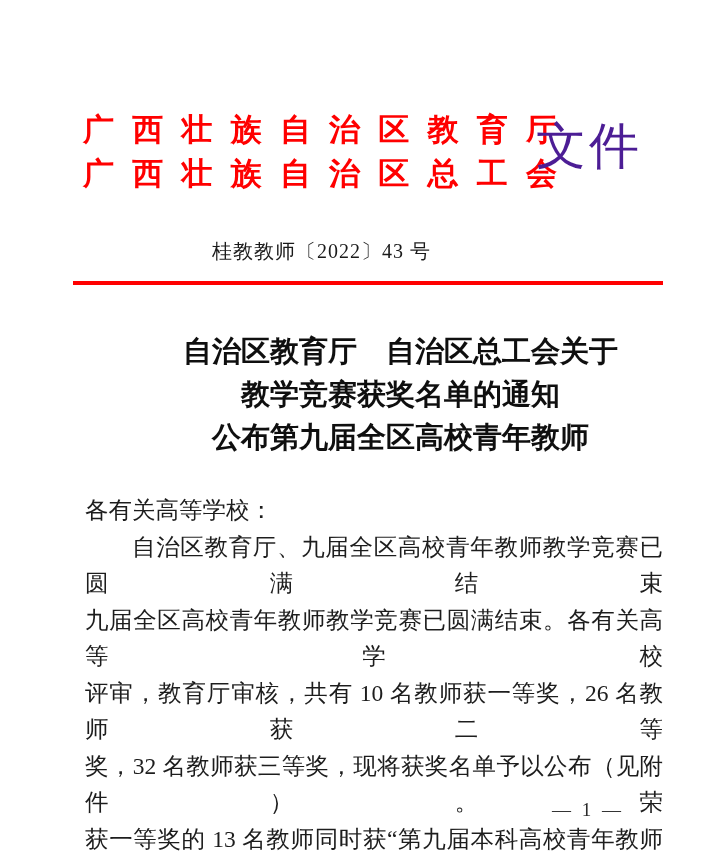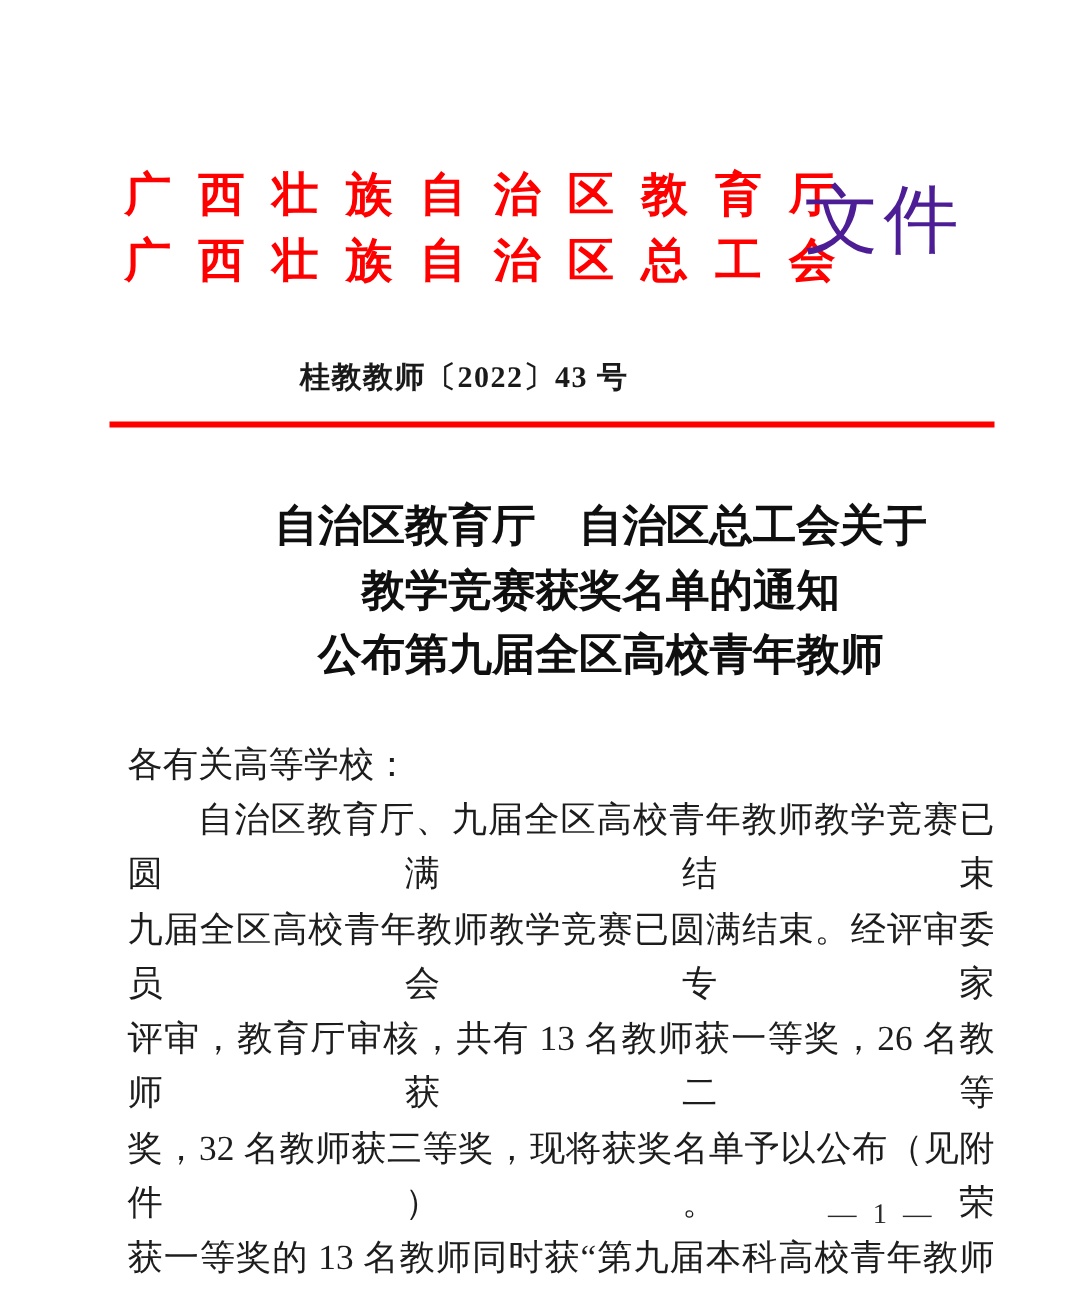"桂教教师〔2022〕43 号" .doc-number { font-weight: bold -> none; left: 4px -> 16px }
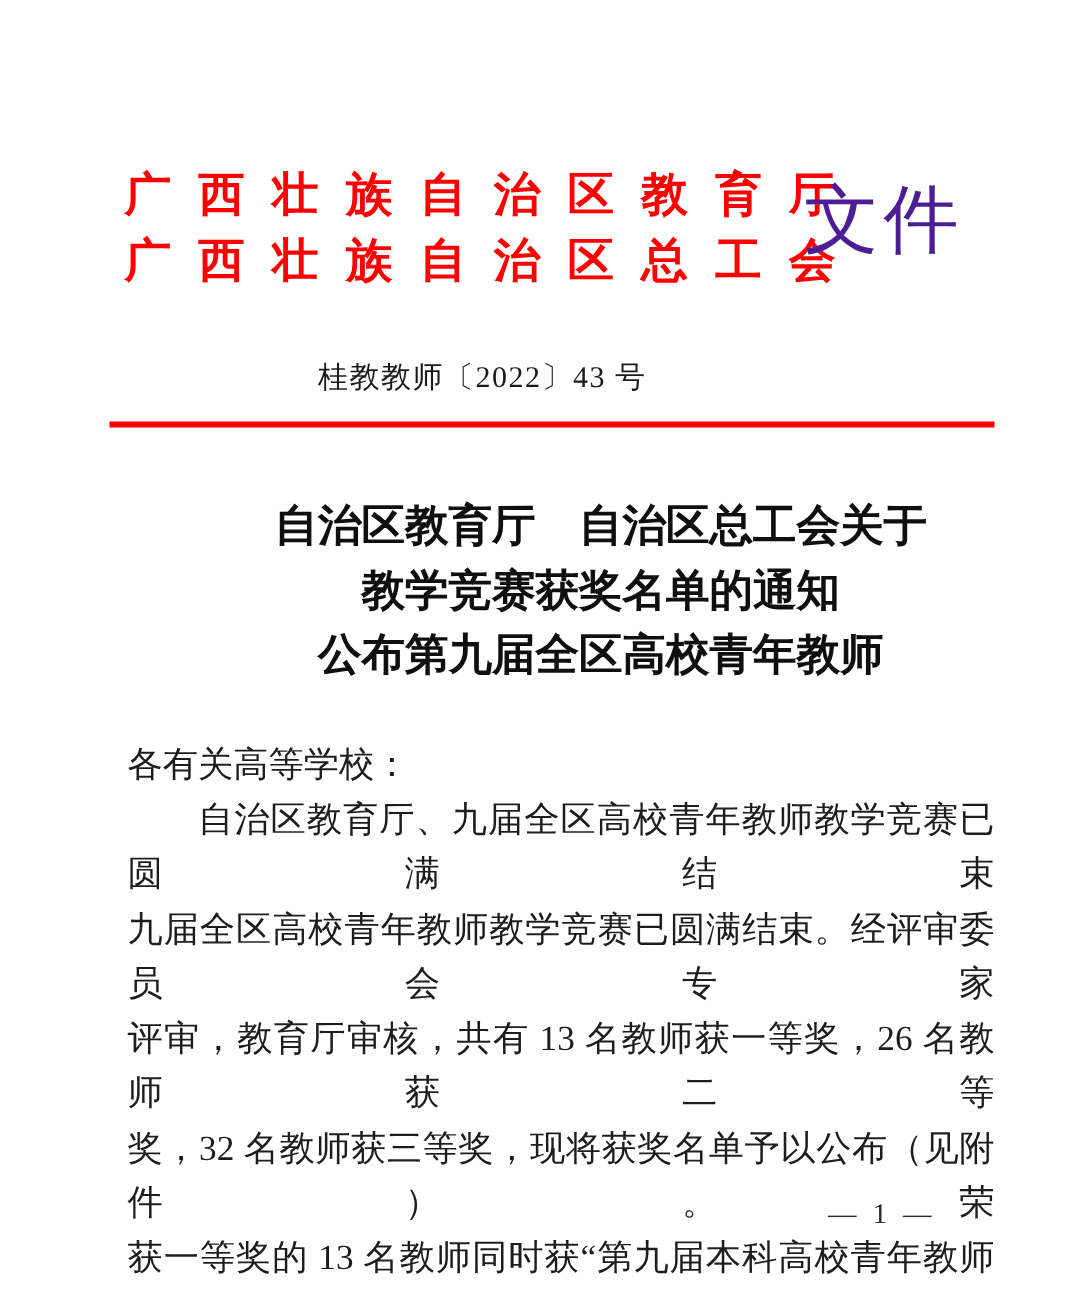"九届全区高校青年教师教学竞赛已圆满结束。经评审委员会专家" div.line { text: 经评审委员会专家 -> 各有关高等学校 }
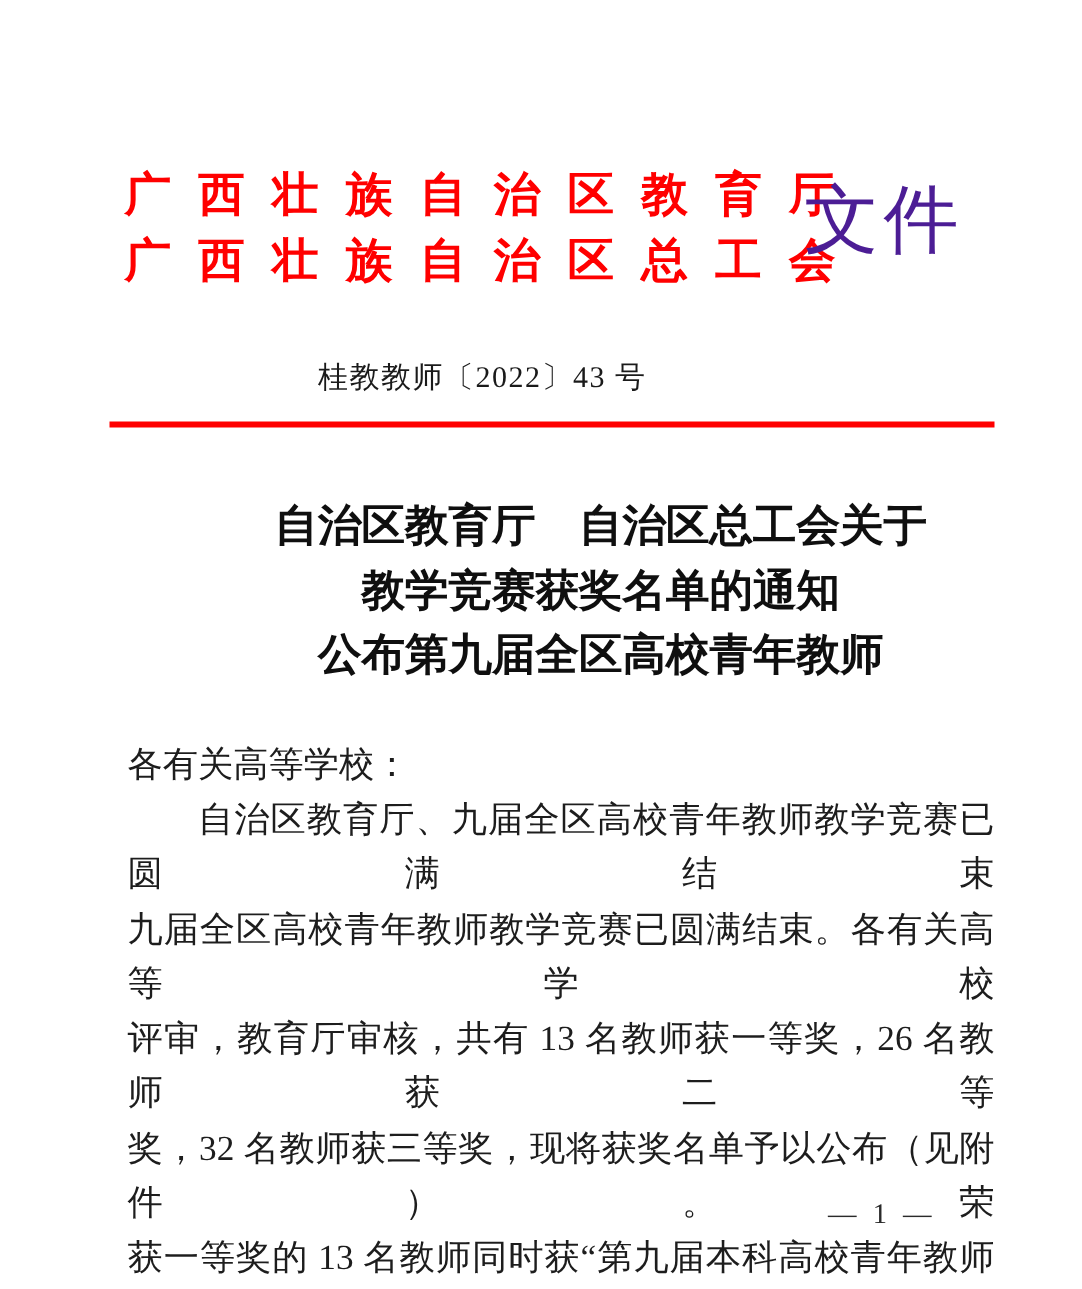"评审，教育厅审核，共有 13 名教师获一等奖，26 名教师获二等" div.line { text: 13 -> 10 }
